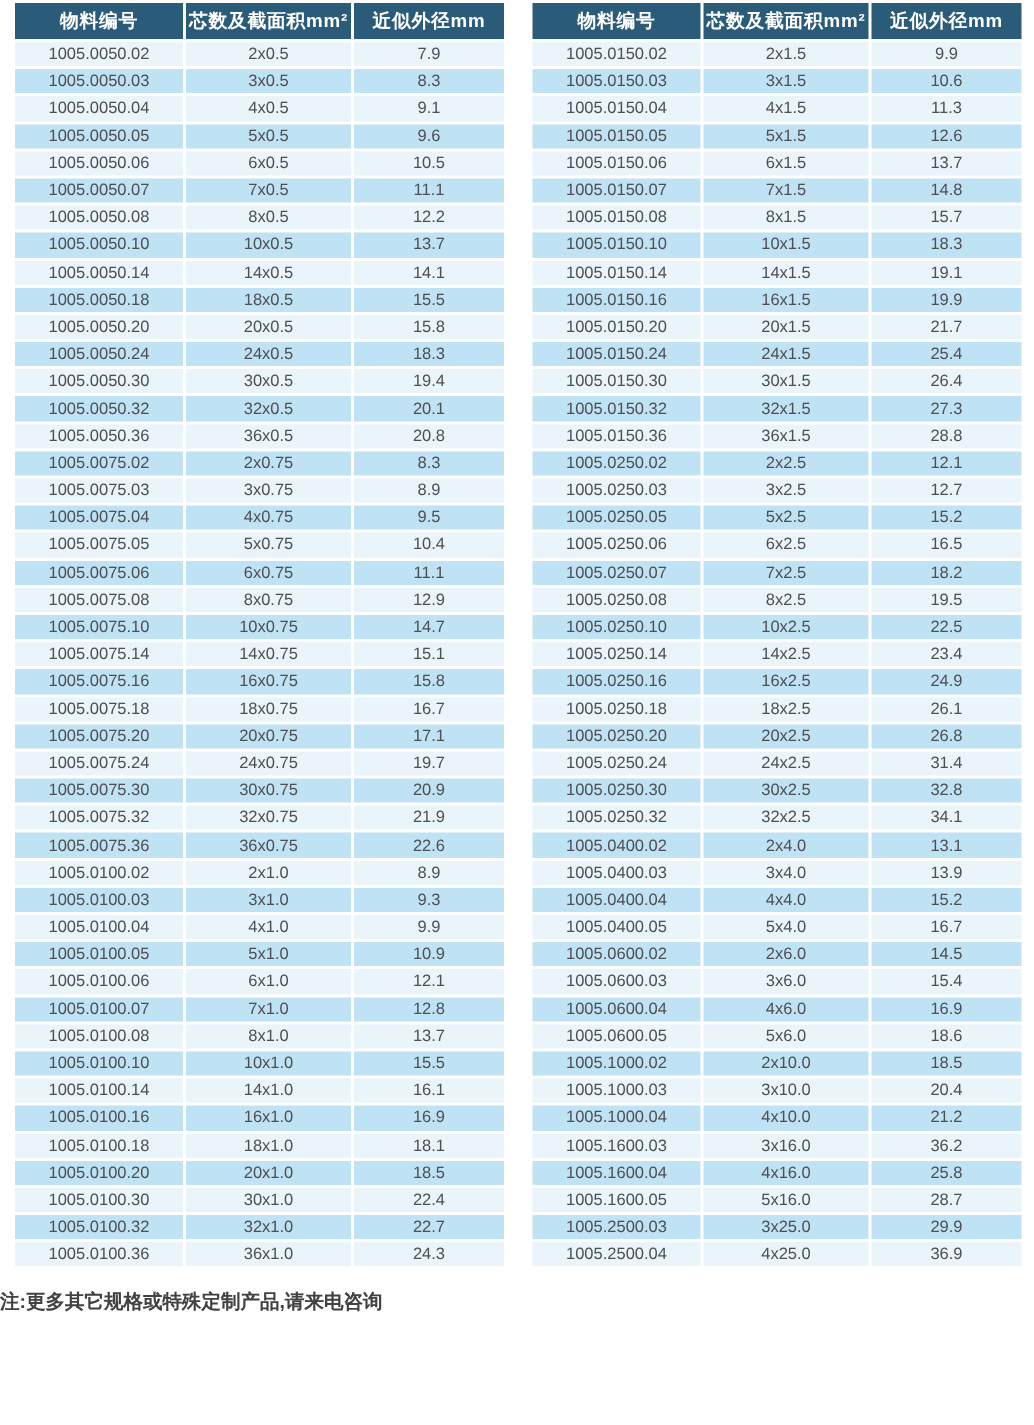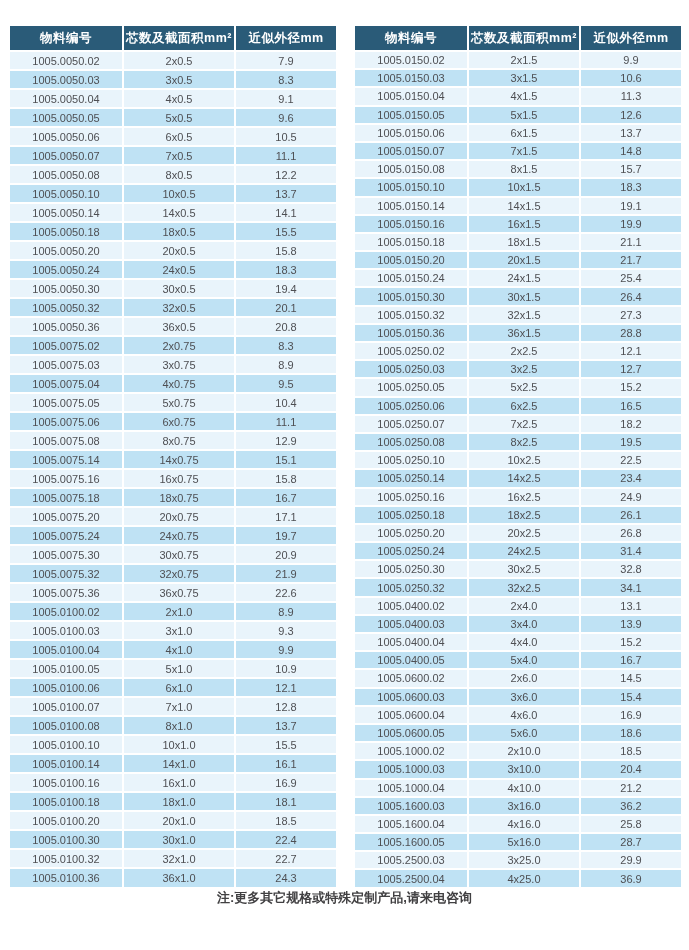"物料编号" .tables-wrap { padding: 24px 8px 0 8px -> 0 8px 0 8px }
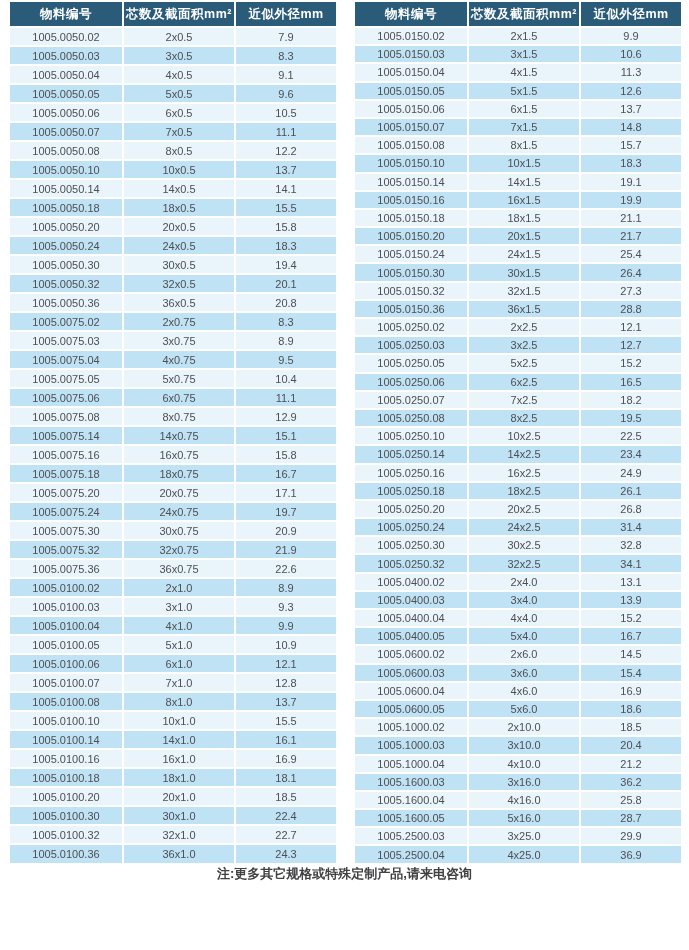"1005.0150.18" tr { html: <tr> <td>1005.0150.18</td> <td>18x1.5</td> <td>21.1</td> </tr> -> none }
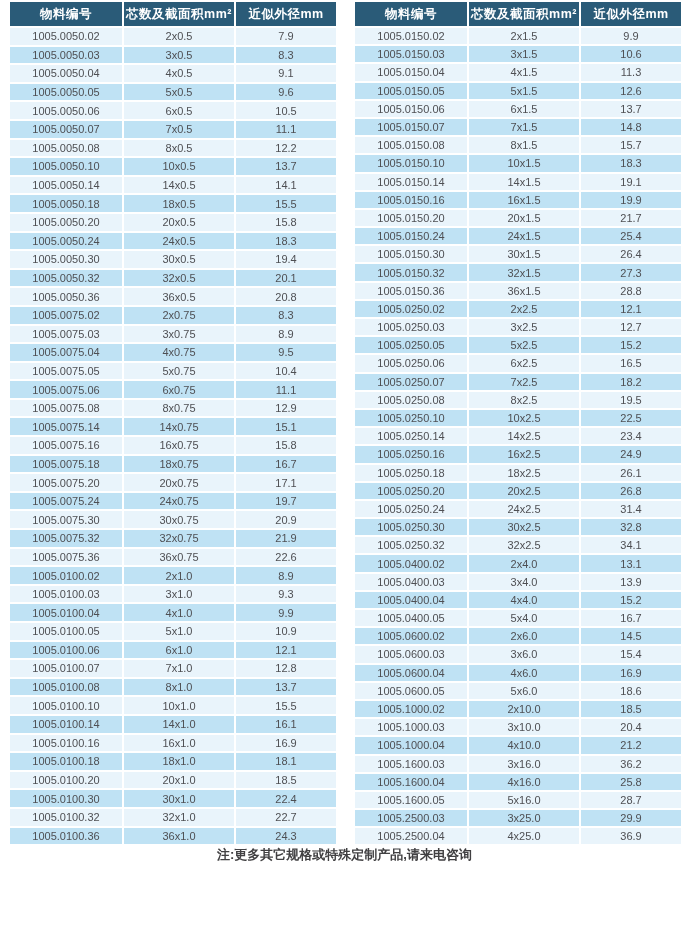"1005.0075.10" tr { html: none -> <tr> <td>1005.0075.10</td> <td>10x0.75</td> <td>14.7</td> </tr> }
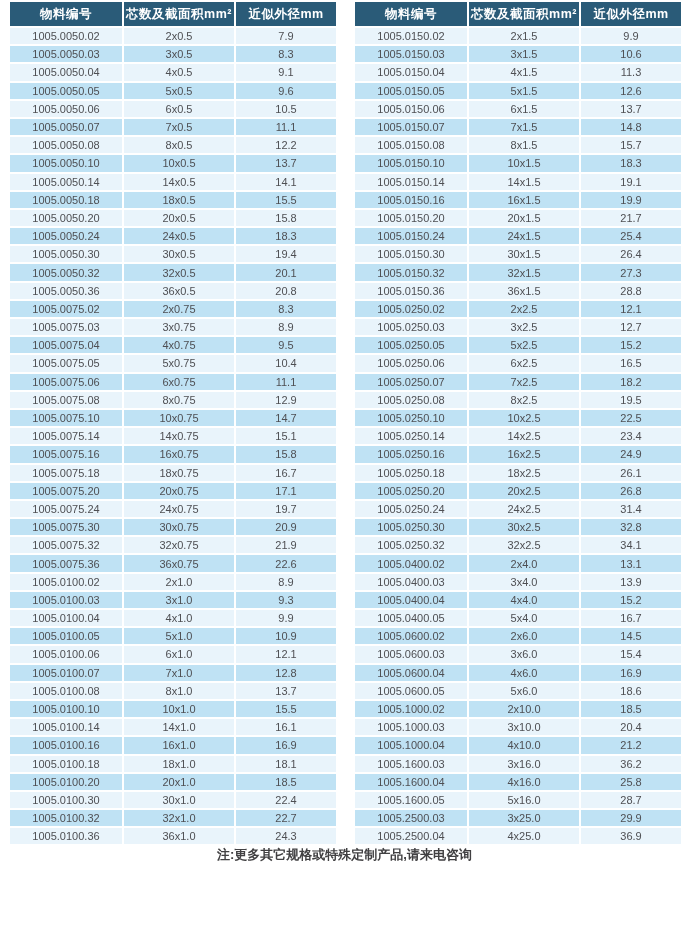"注:更多其它规格或特殊定制产品,请来电咨询" .footnote { margin-top: 0 -> 13px; text-align: center -> left }
